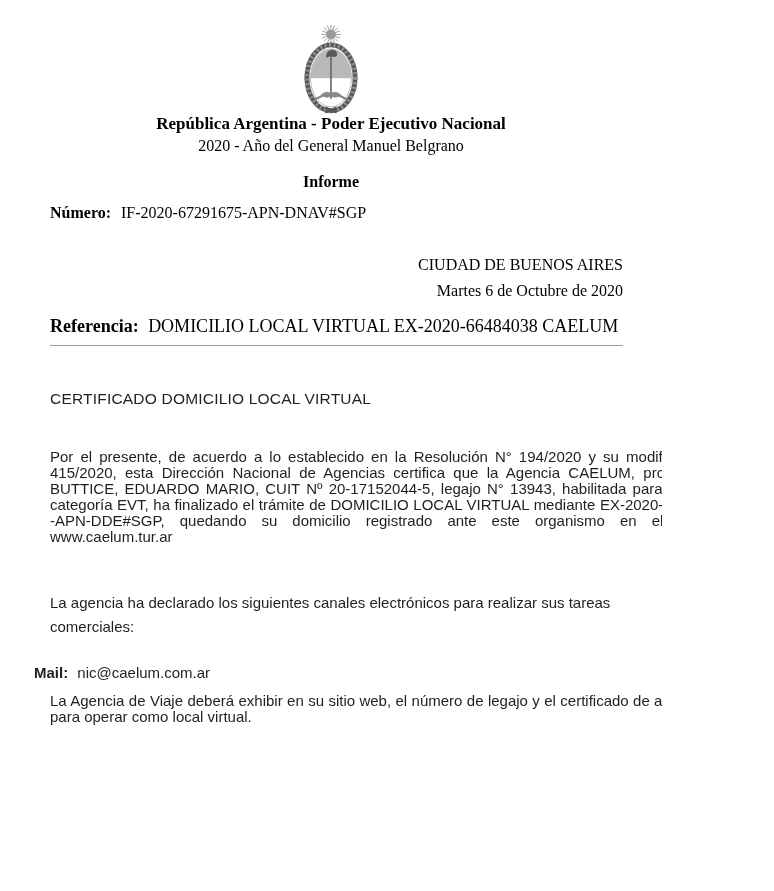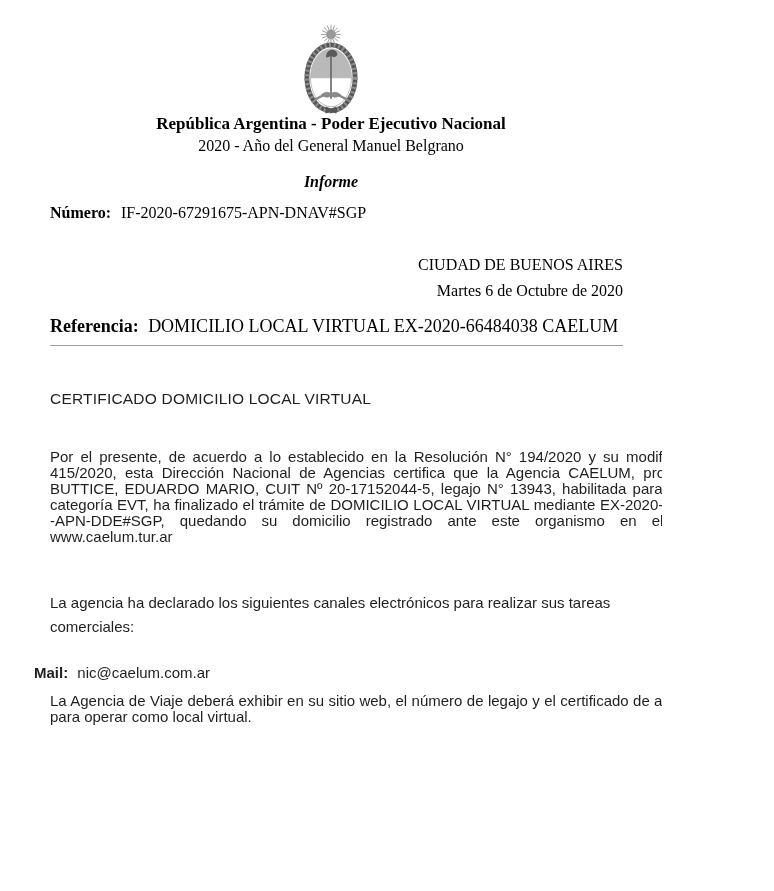"Informe" .doc-type { font-style: italic -> none }
